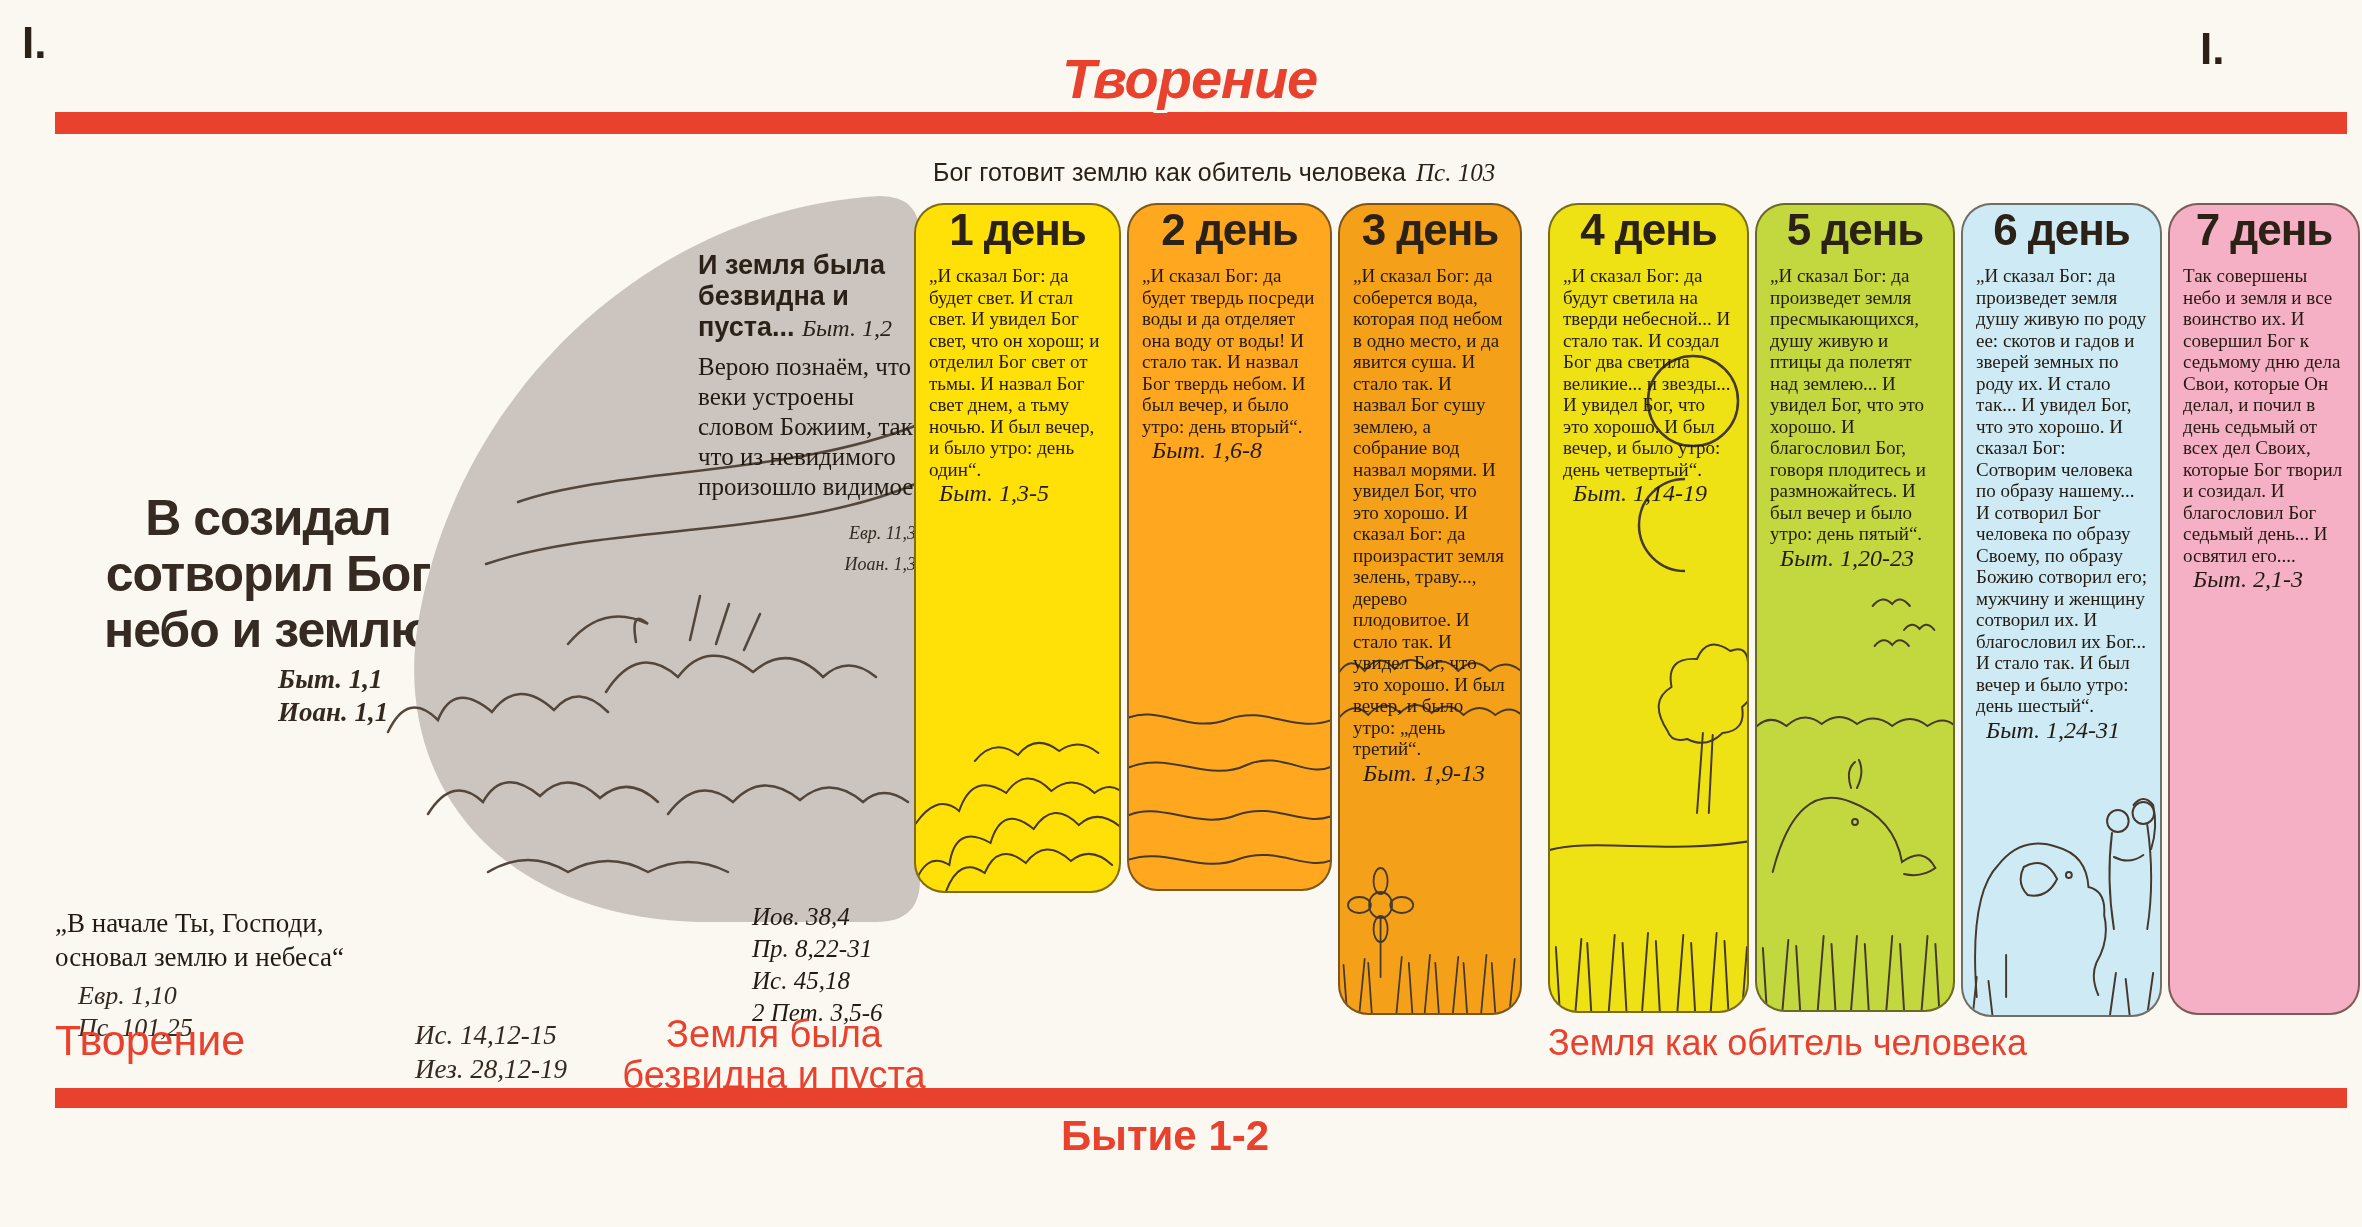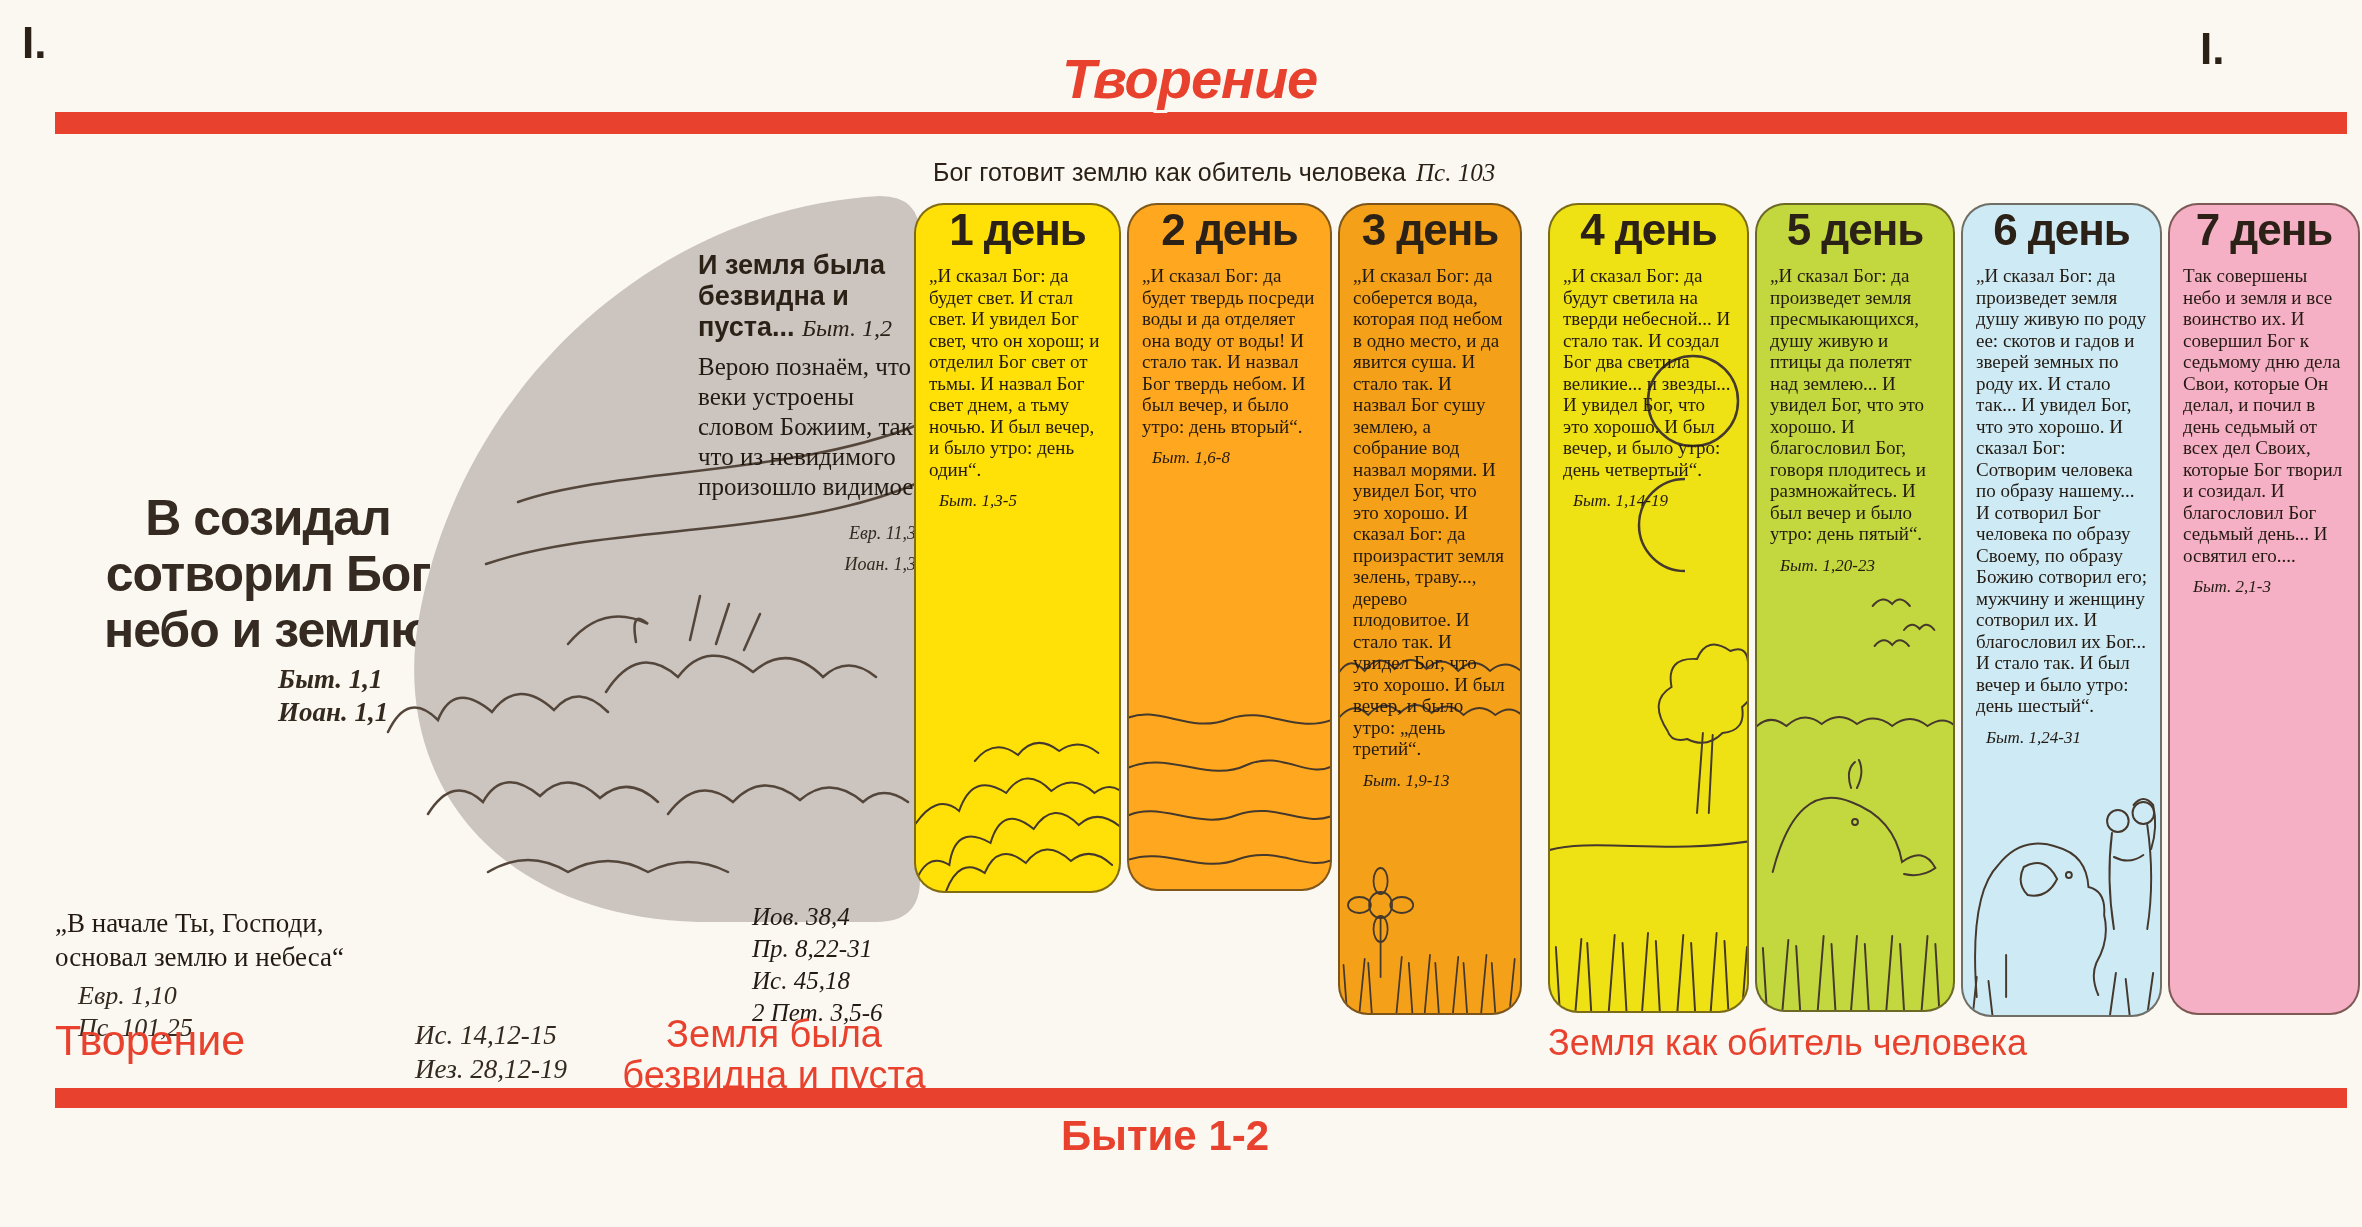"Быт. 1,6-8" .day-ref { font-size: 17px -> 24px; margin-top: 10px -> 2px }
